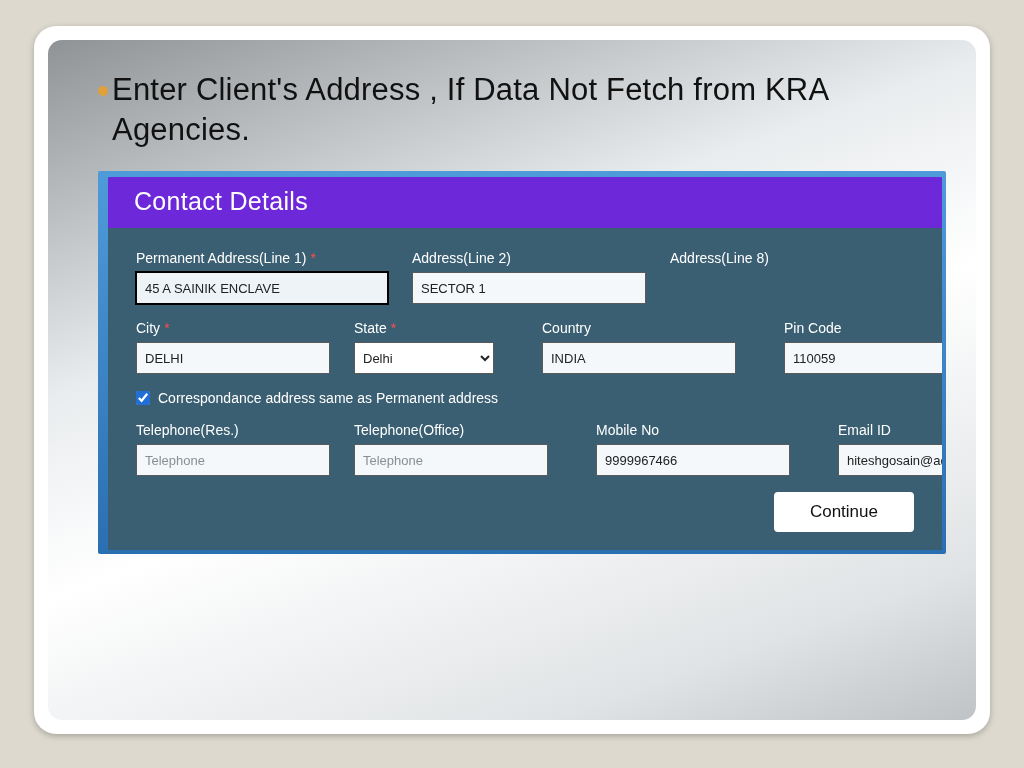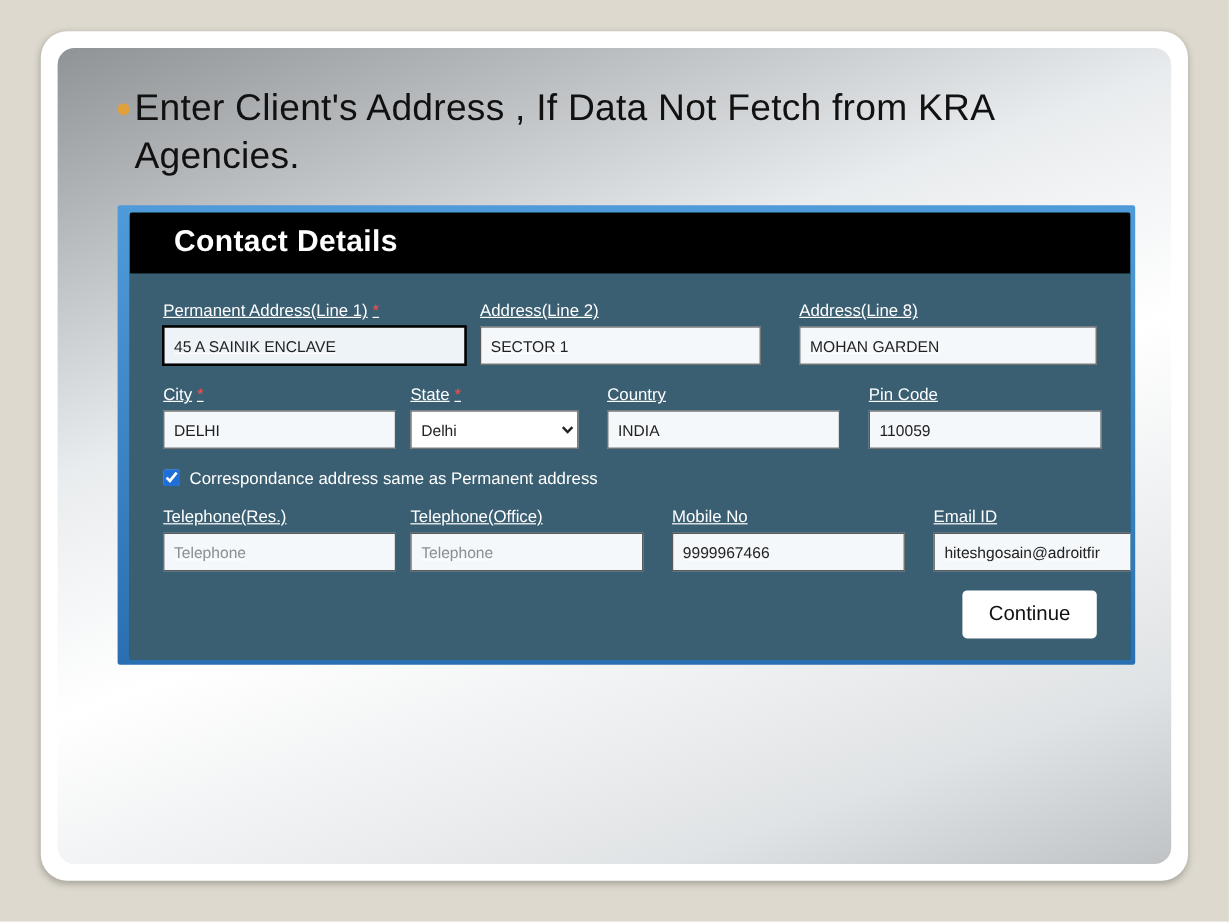"Contact Details" .panel-title { background: #000000 -> #6d28d9; font-weight: 700 -> 400; padding: 10px 22px 12px 37px -> 10px 22px 12px 26px }
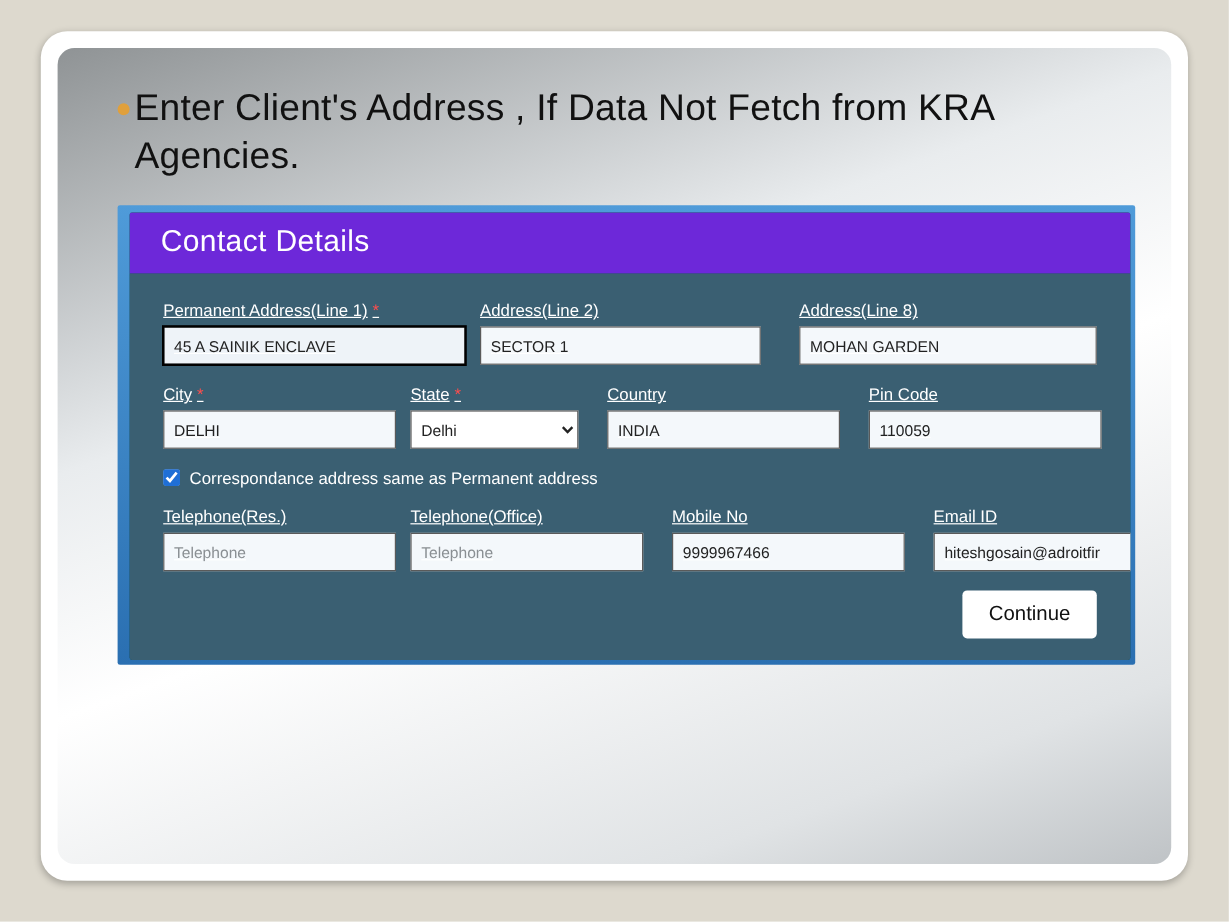"Permanent Address(Line 1) *" .row { gap: 12px -> 24px; text-decoration: underline -> none }
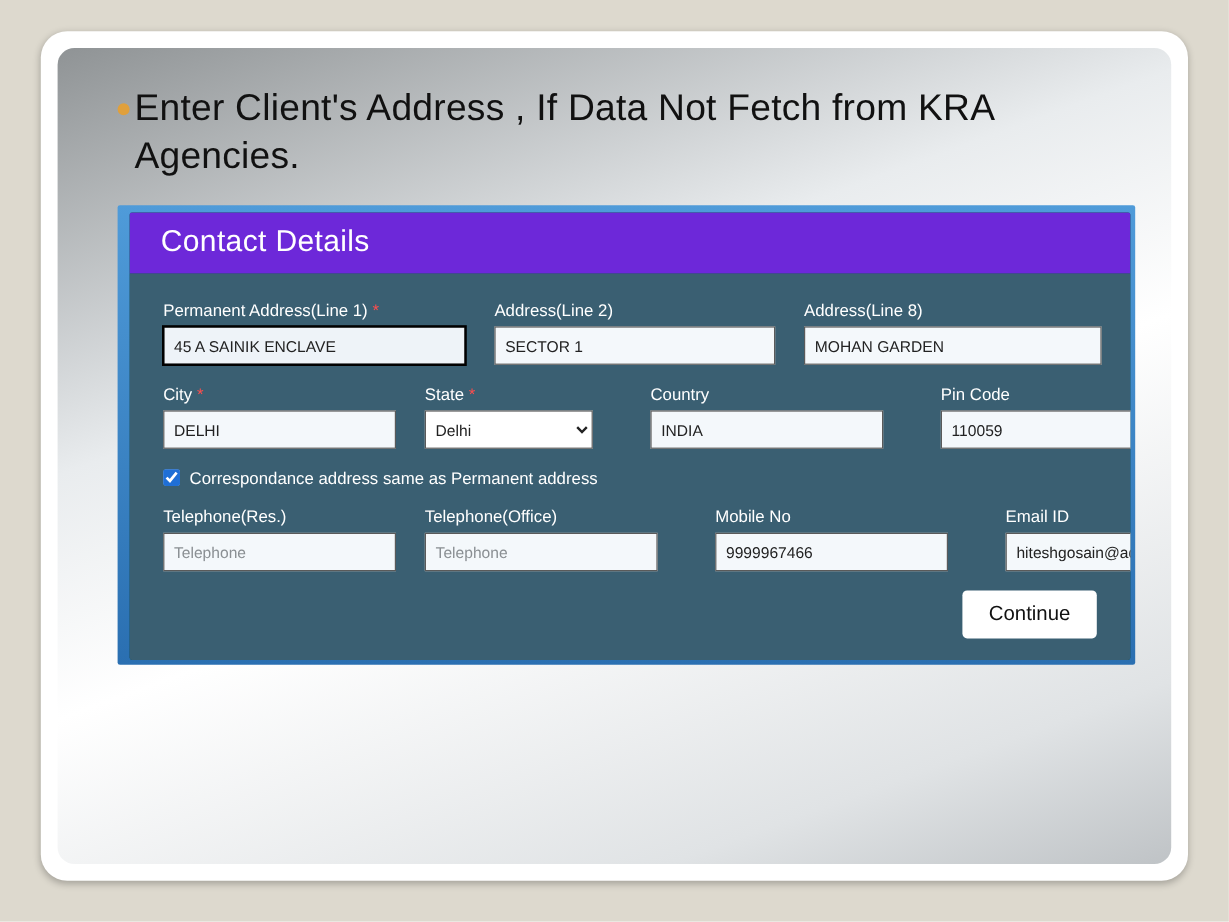"MOHAN GARDEN" input { html: <input> -> none }
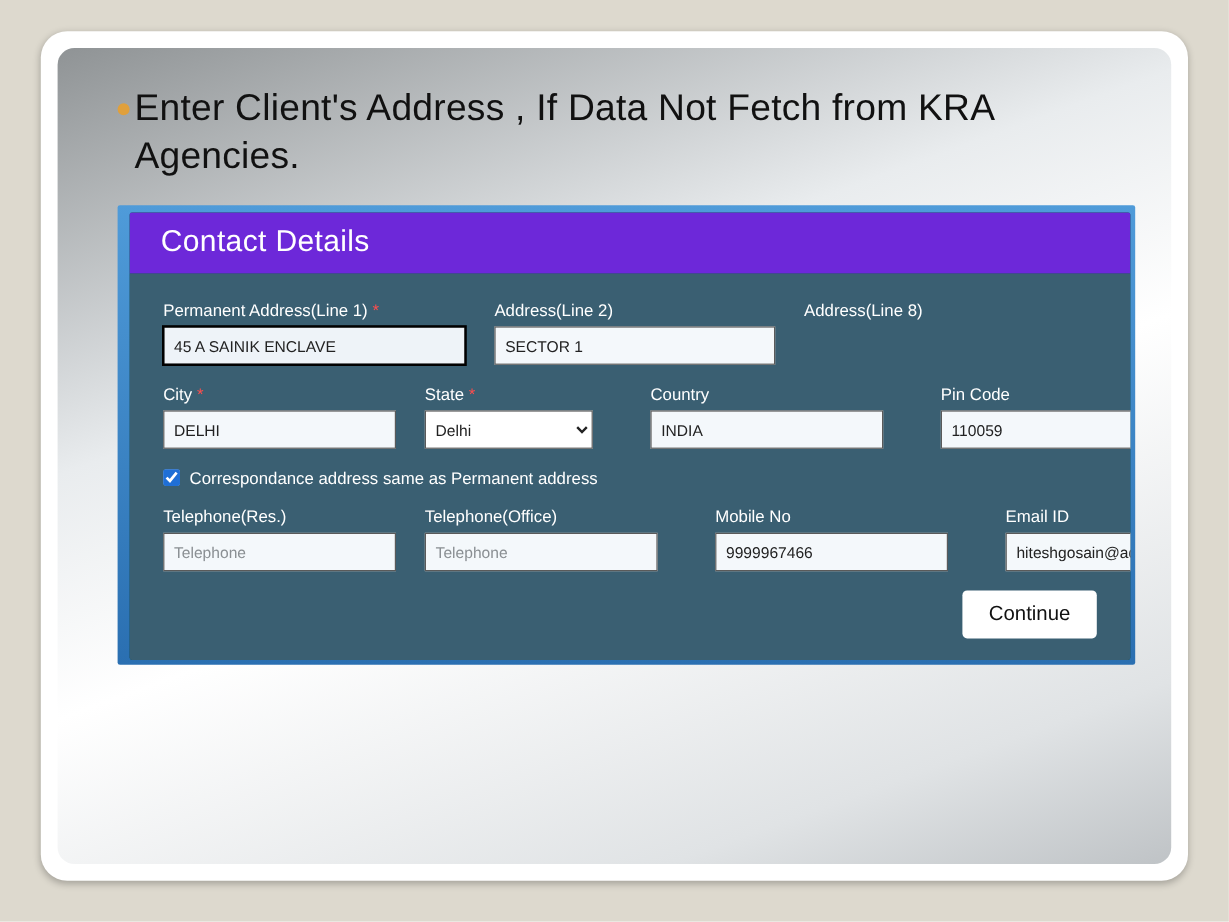"Continue" .continue-btn { padding: 10px 22px -> 10px 36px }
